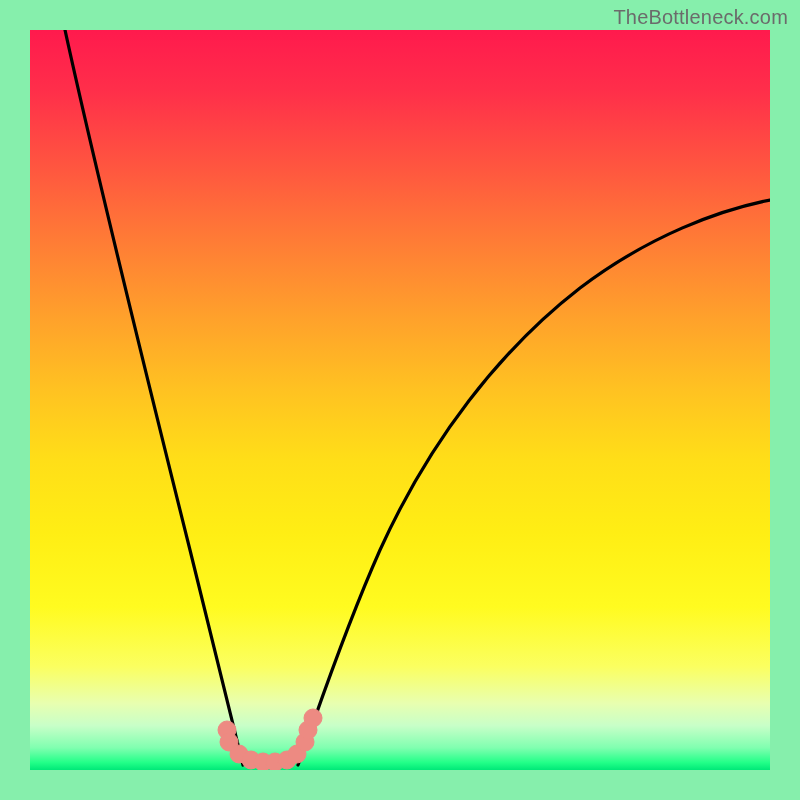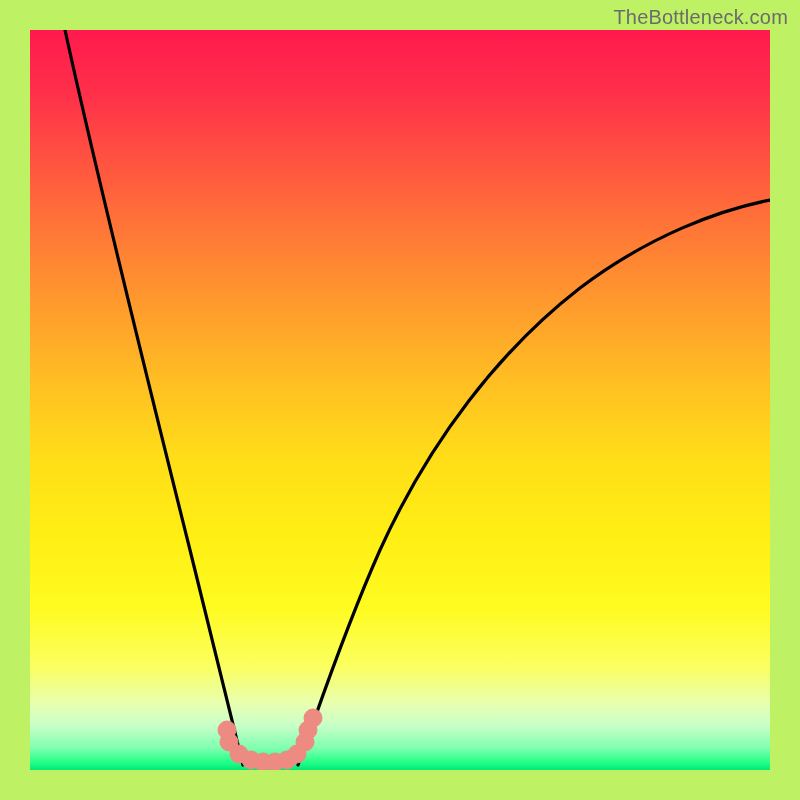"TheBottleneck.com" .frame { background: #bef264 -> #86efac }
